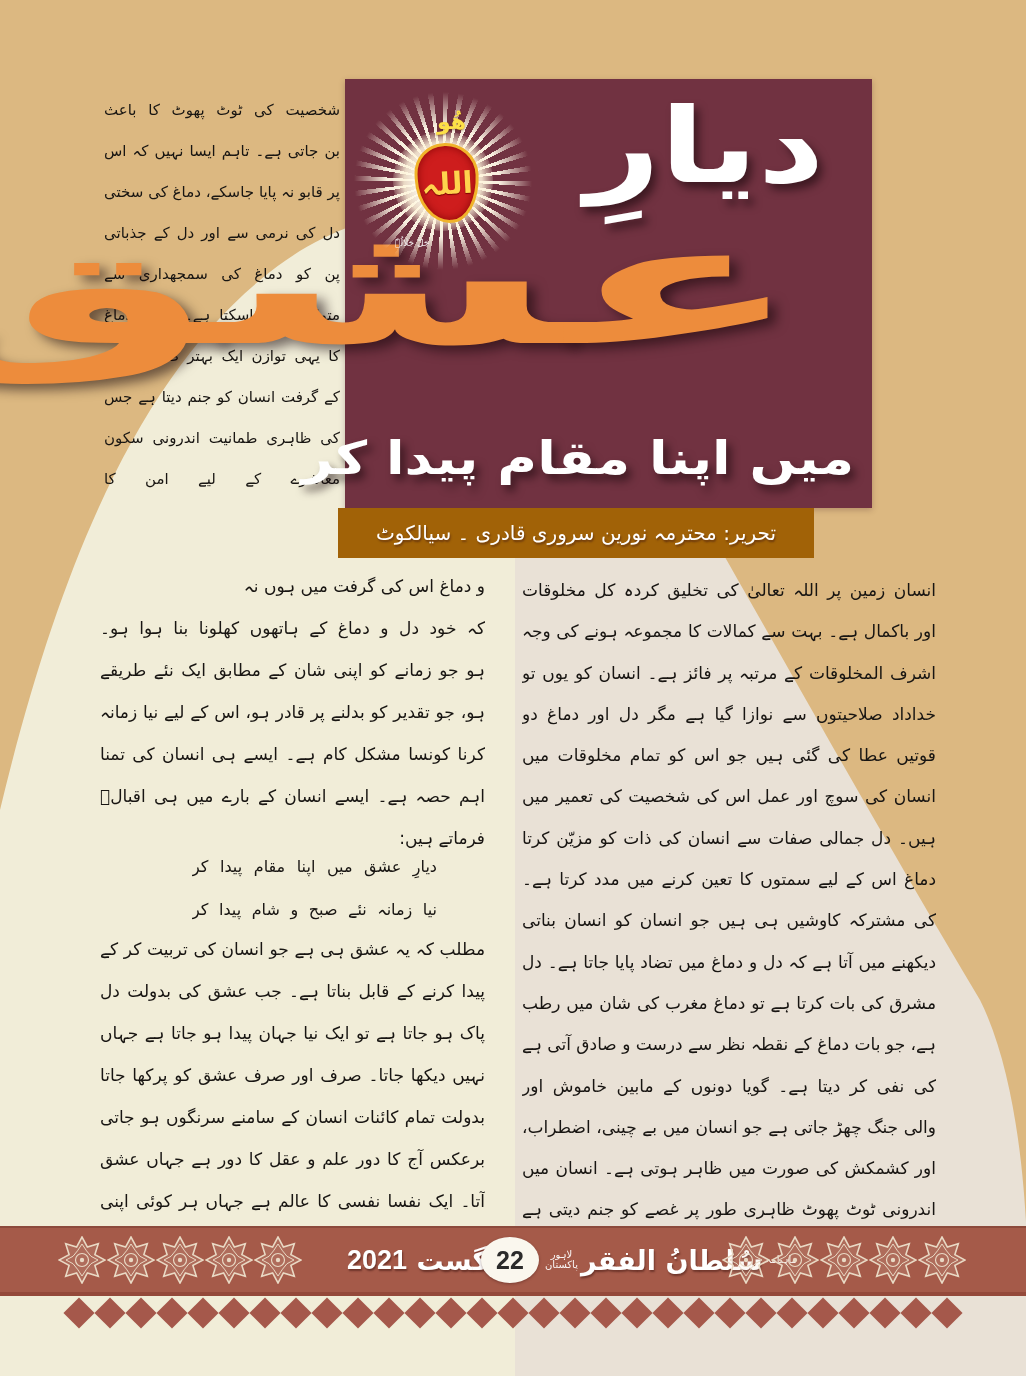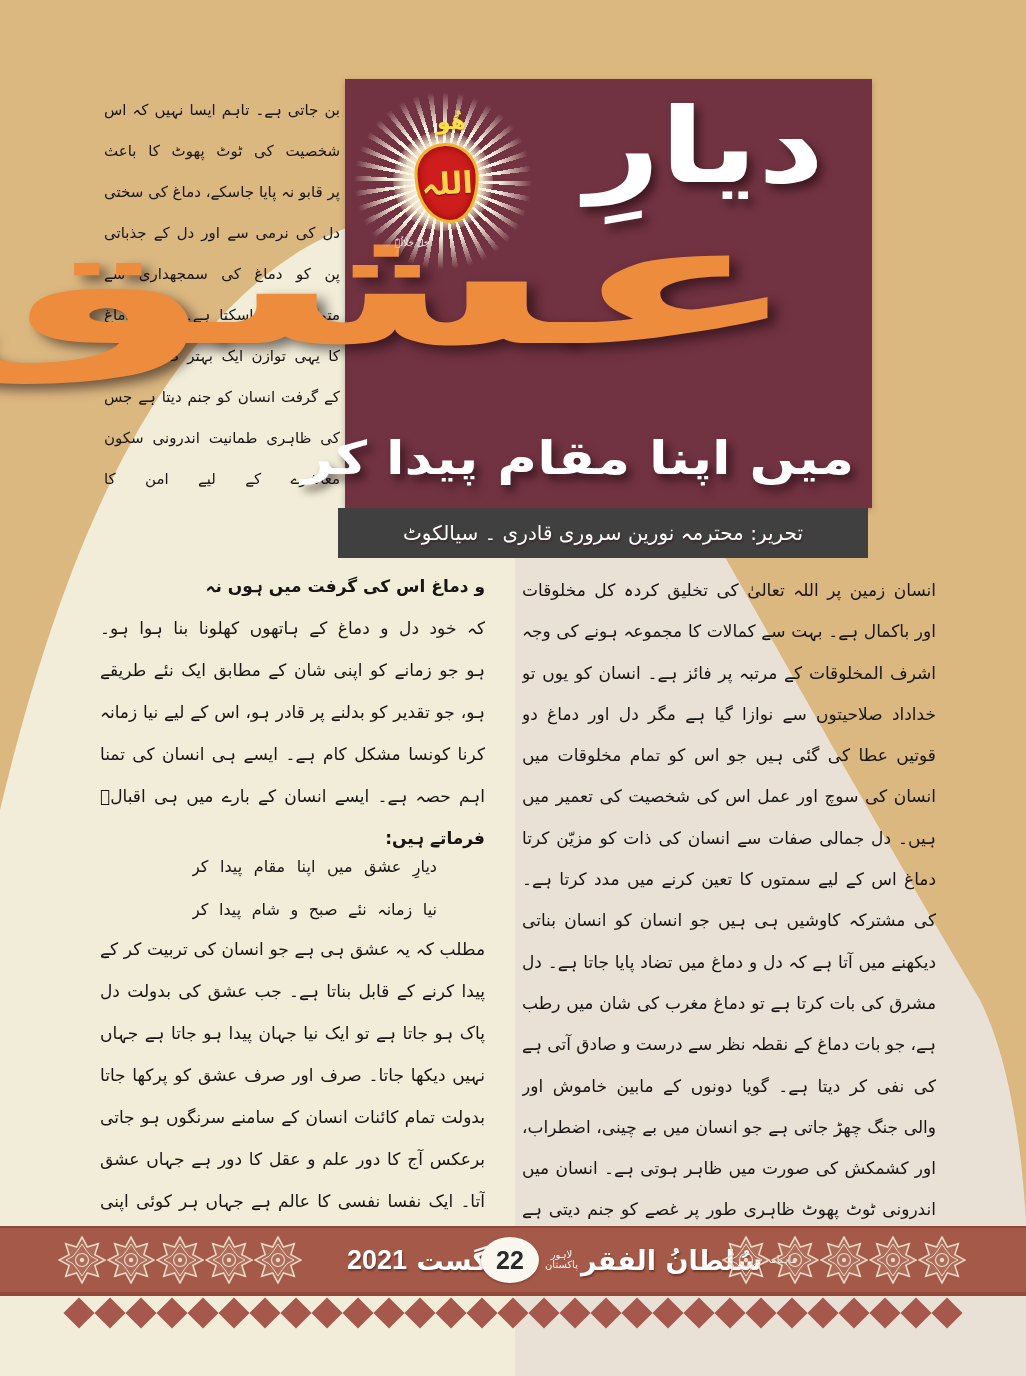"بن جاتی ہے۔ تاہم ایسا" div.line { order: before "شخصیت کی ٹوٹ پھوٹ کا" -> after "شخصیت کی ٹوٹ پھوٹ کا" }
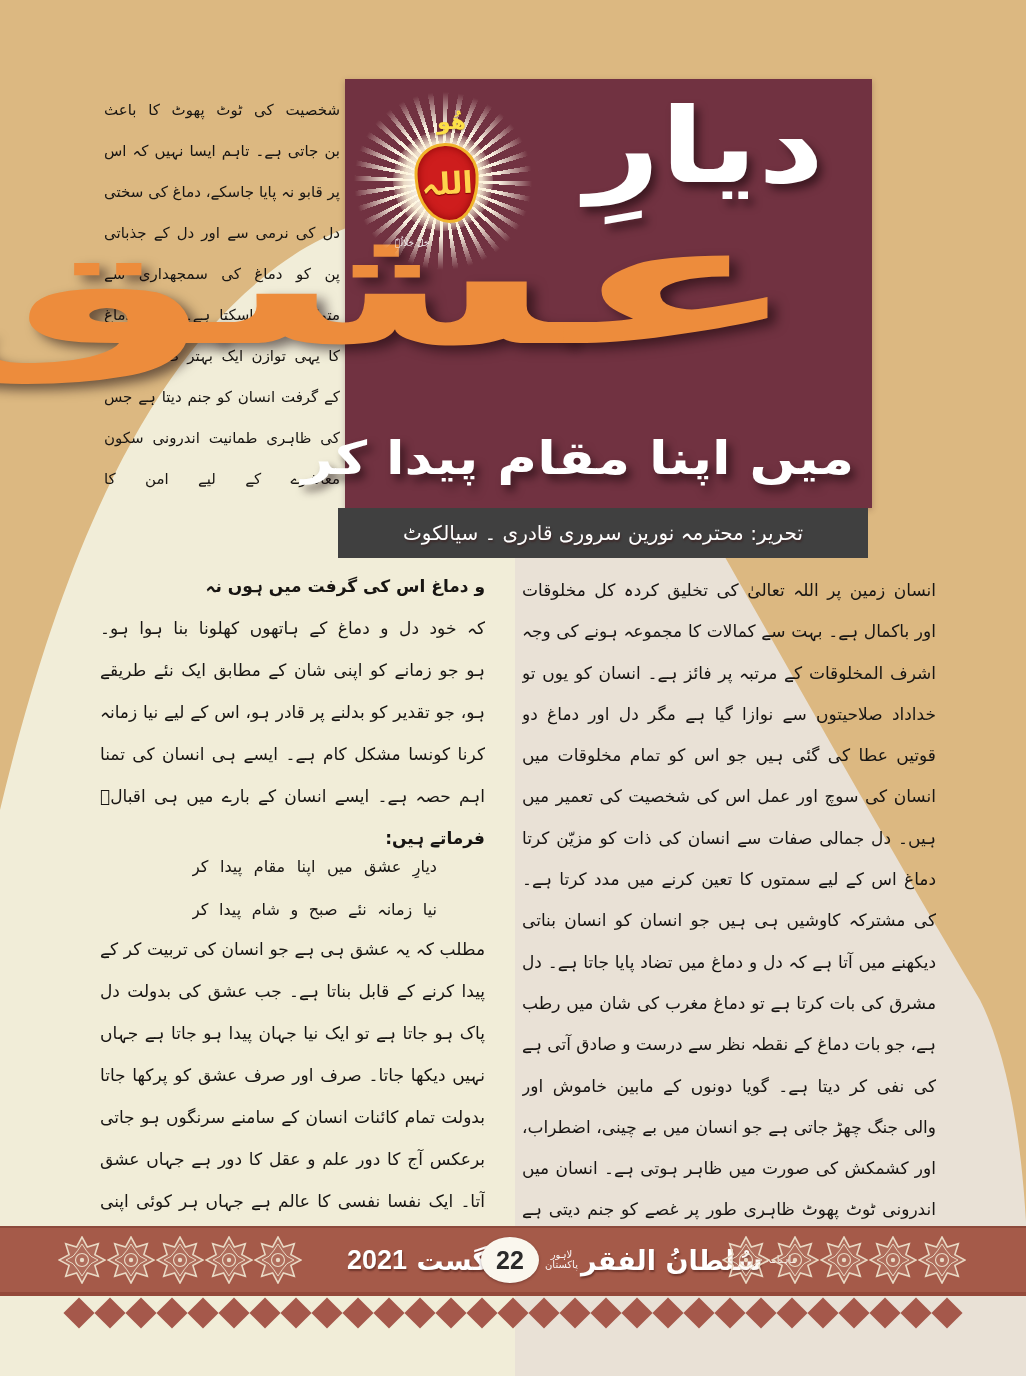"تحریر: محترمہ نورین سروری قادری" .byline-strip { background: #404040 -> #a16207; width: 530px -> 476px }
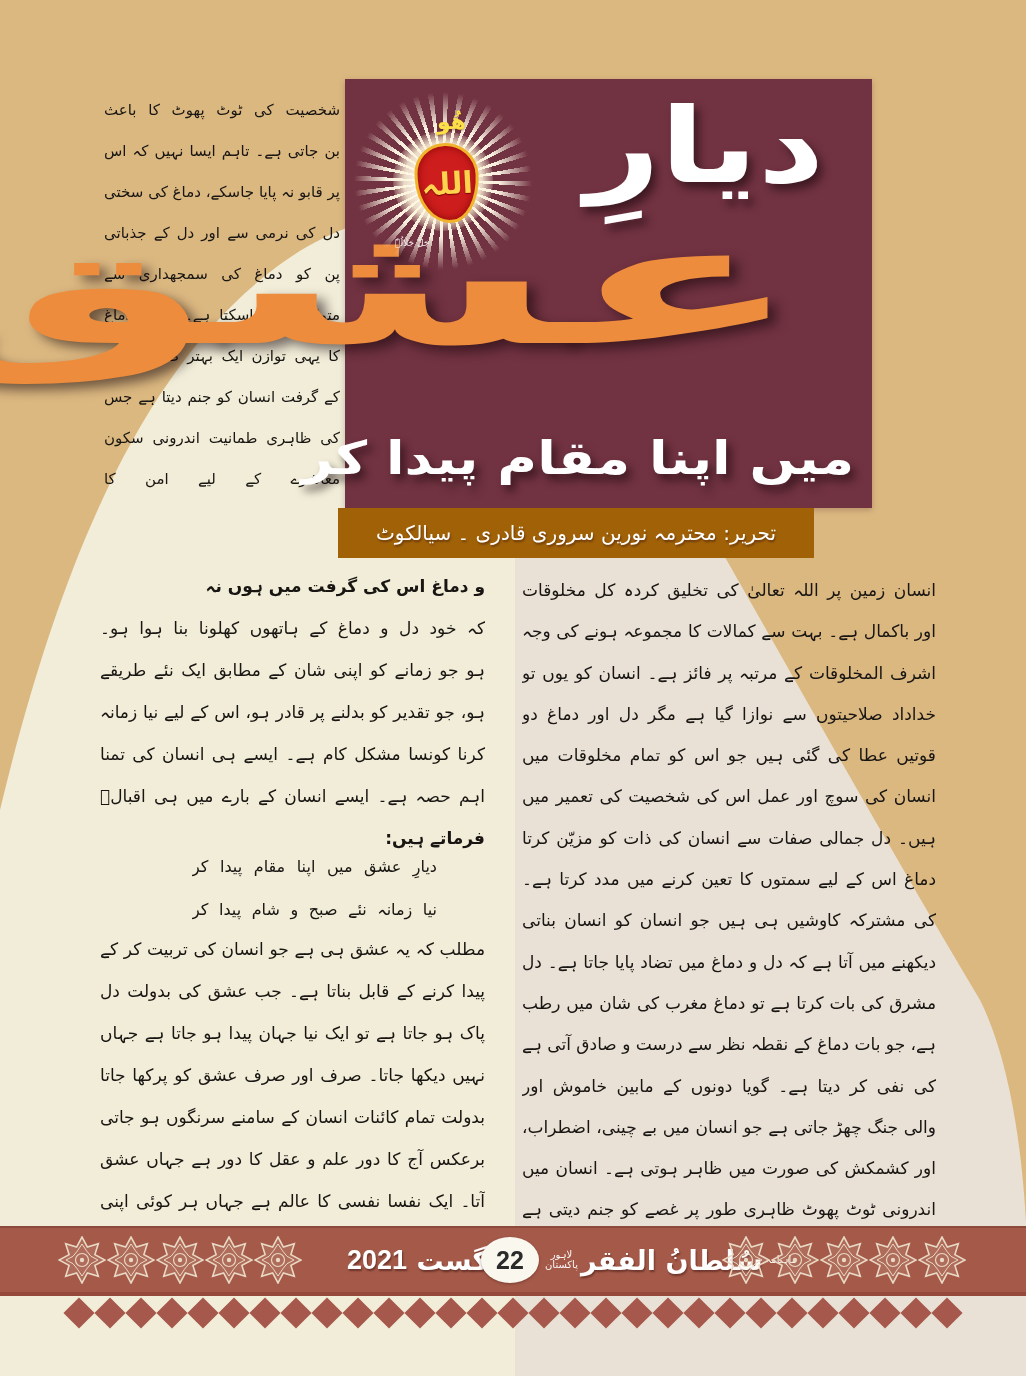"و دماغ اس کی گرفت" .line.align-right { font-weight: bold -> none }
